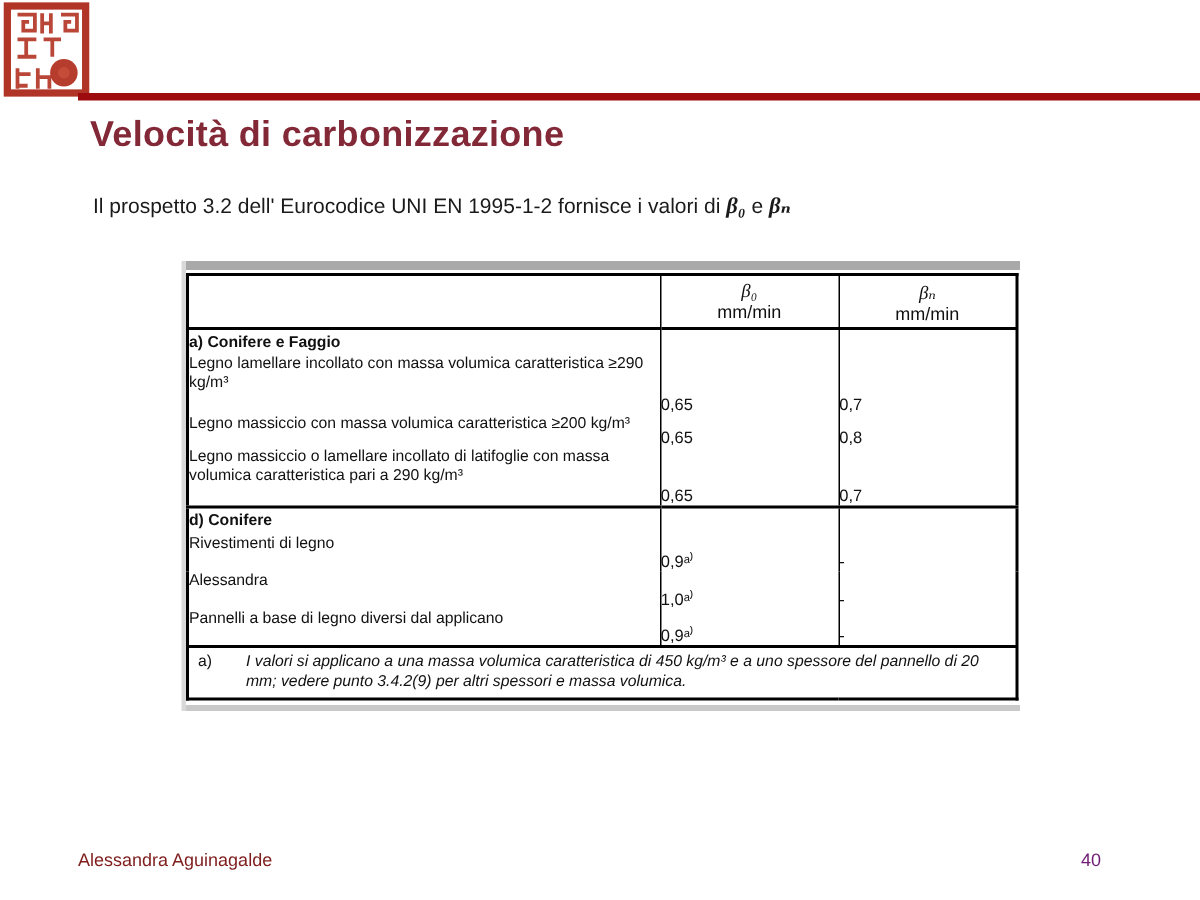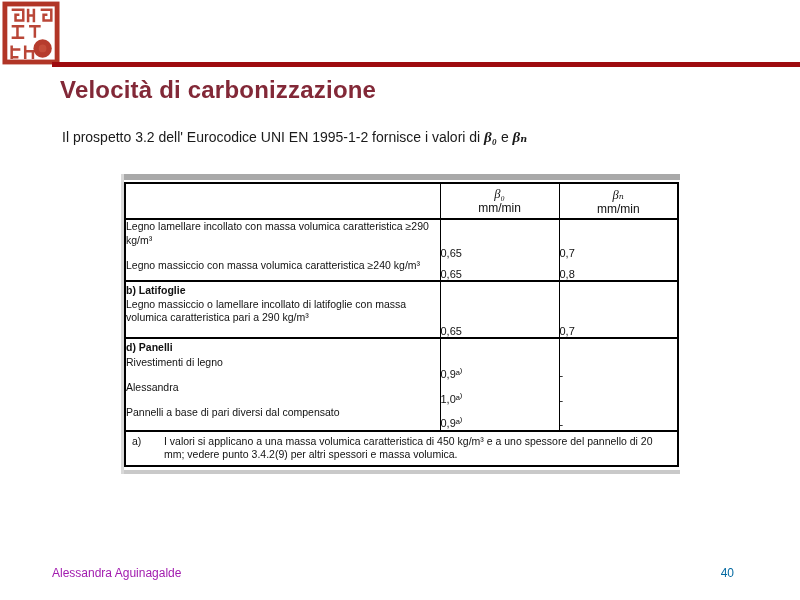"a) Conifere e Faggio" tr.sec { html: none -> <tr> <td>a) Conifere e Faggio</td> <td></td> <td></td> </tr> }
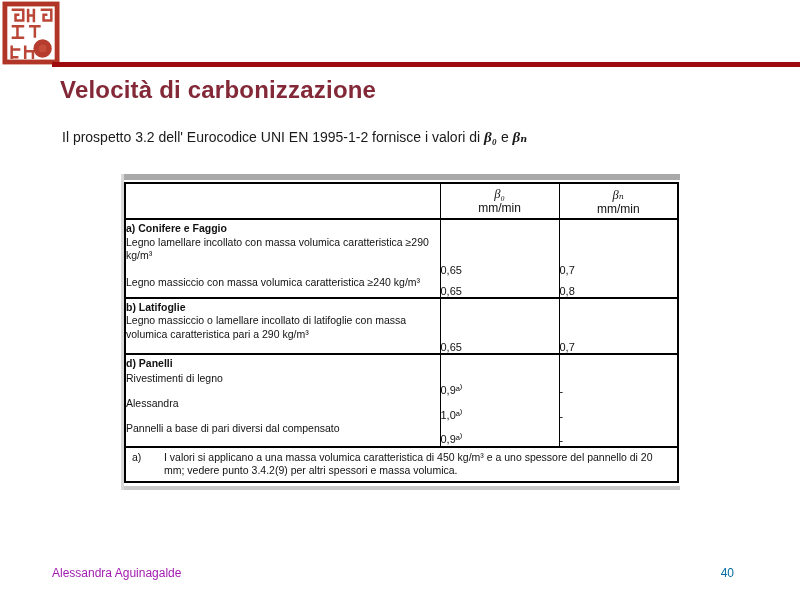"Legno massiccio con massa volumica" td.desc { text: 240 -> 200 }
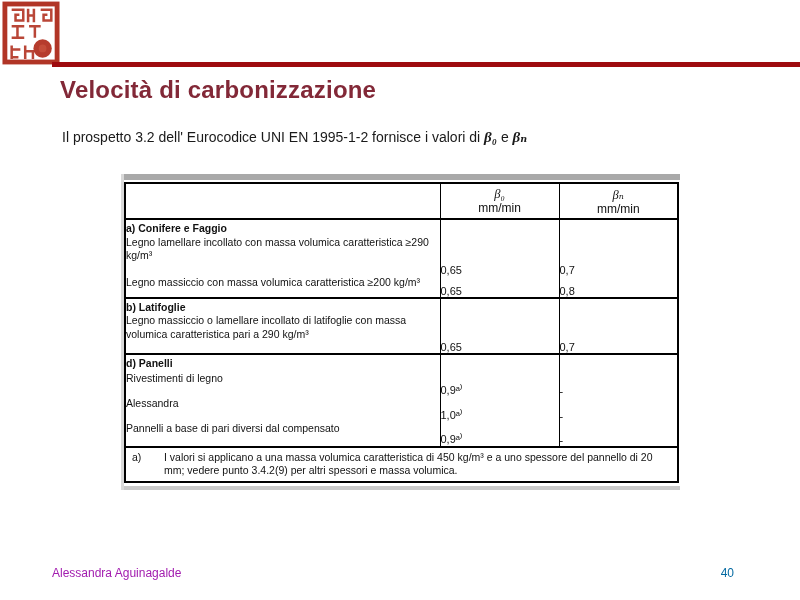"b) Latifoglie" tr.sec { html: <tr> <td>b) Latifoglie</td> <td></td> <td></td> </tr> -> none }
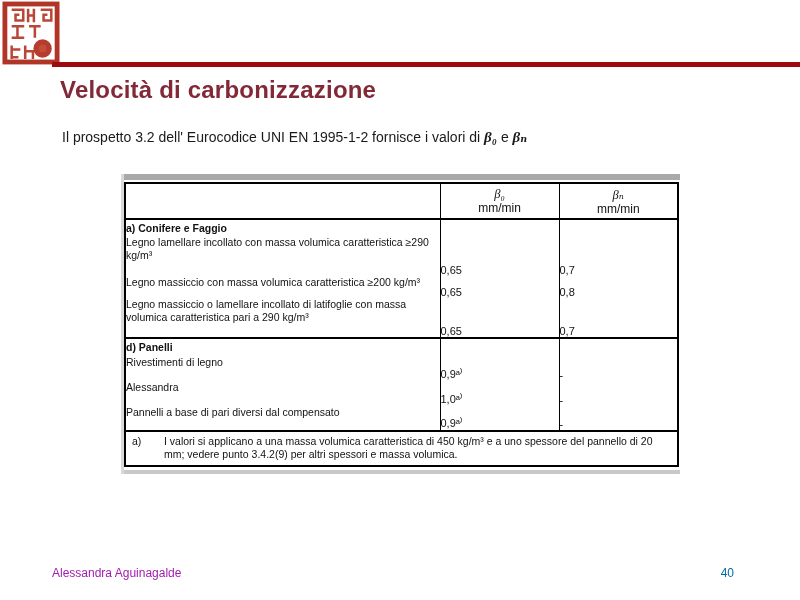"d) Panelli" td.desc { text: Panelli -> Conifere }
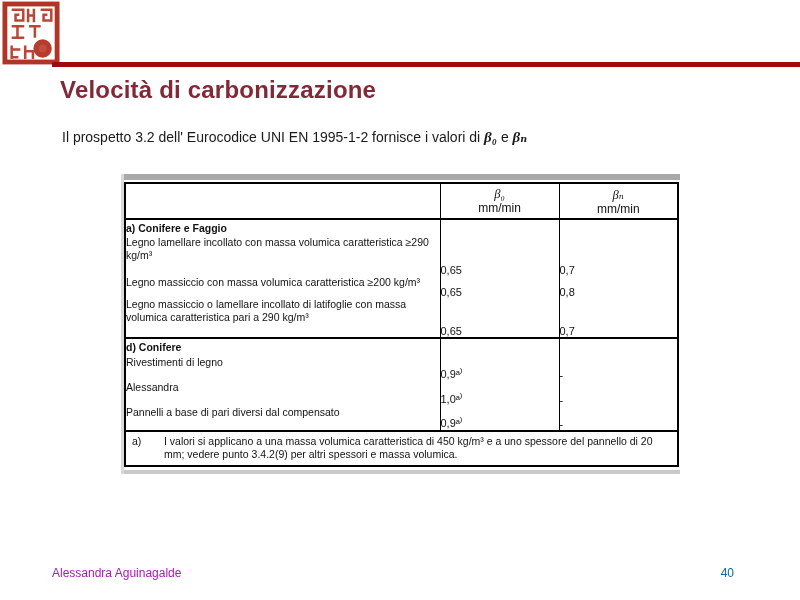"Pannelli a base di pari" td.desc { text: pari diversi dal compensato -> legno diversi dal applicano }
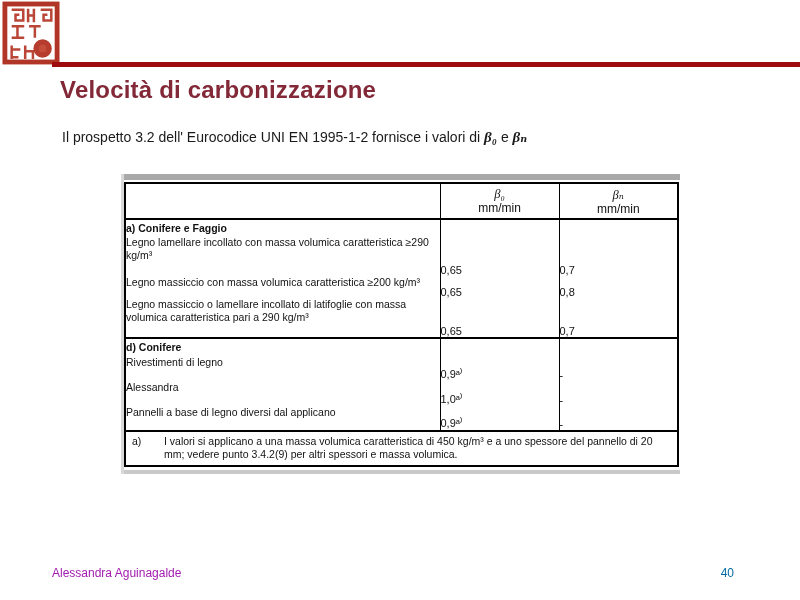"I valori si applicano a" .fn-text { font-style: none -> italic }
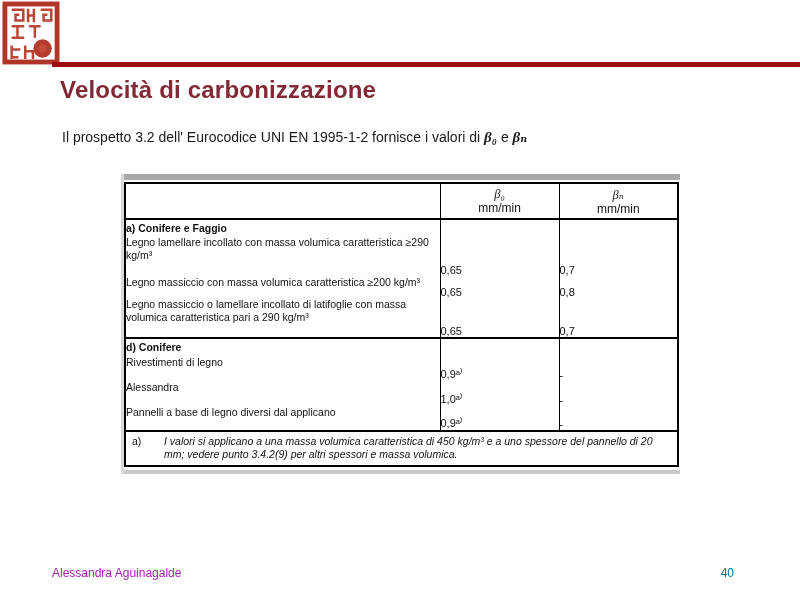"Alessandra Aguinagalde" .footer-author { color: #a21caf -> #7f1d1d }
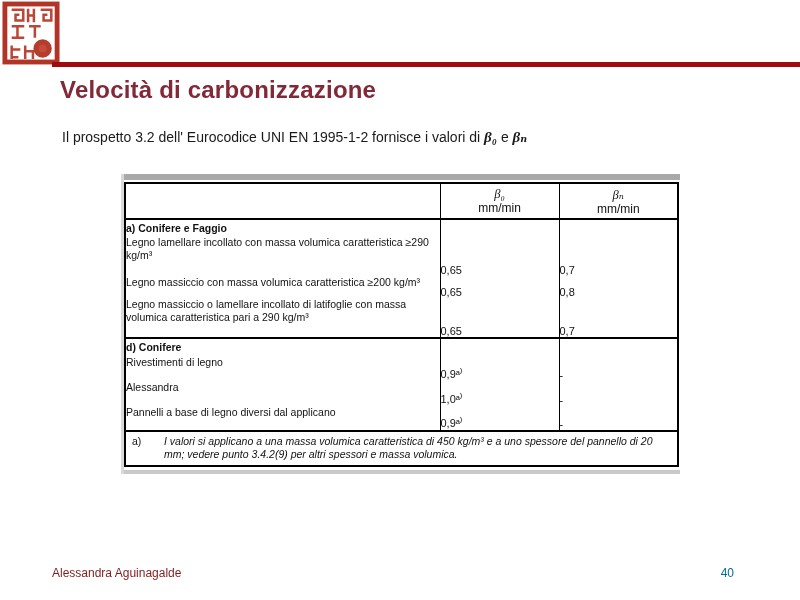"40" .footer-page { color: #0369a1 -> #701a75 }
